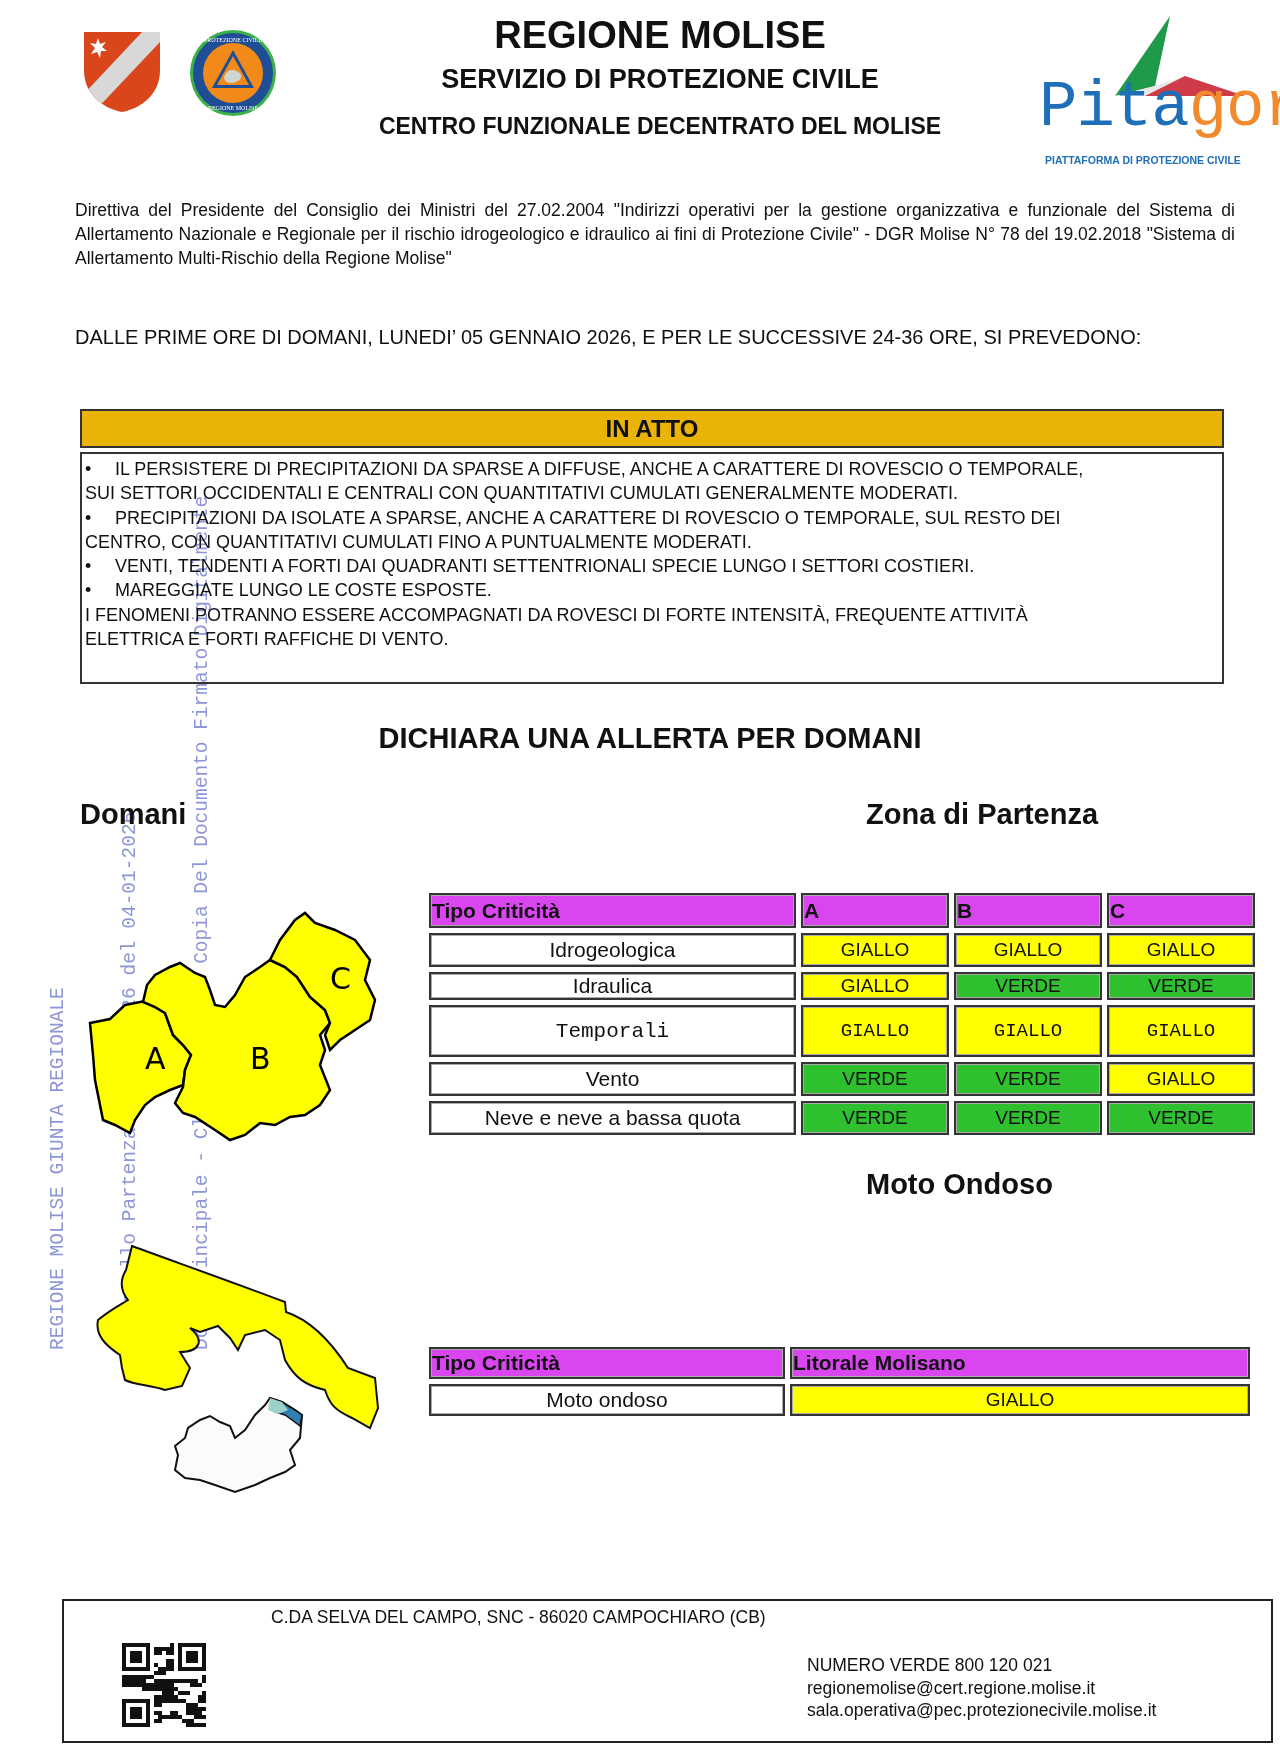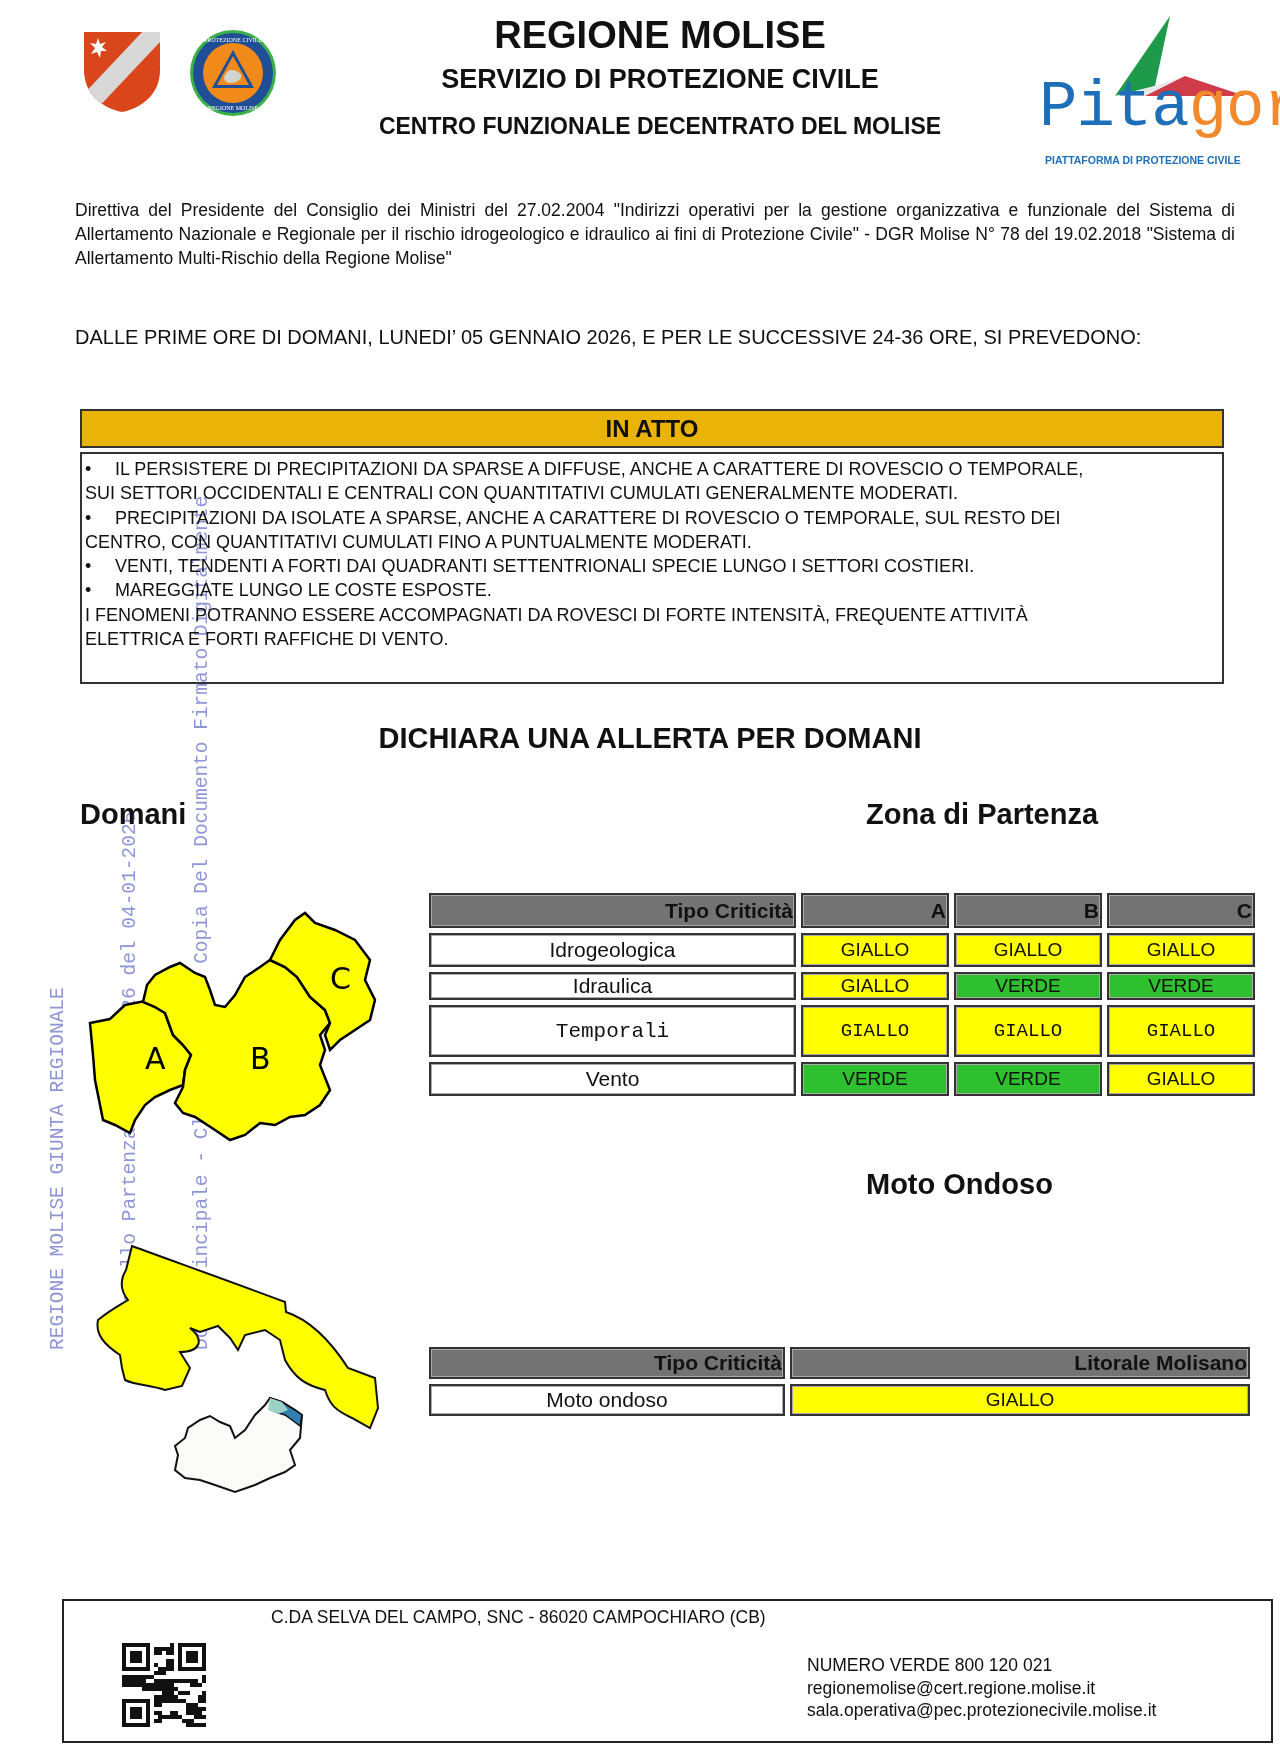"Tipo Criticità" table.alert th { background: #737373 -> #d946ef; text-align: right -> left }
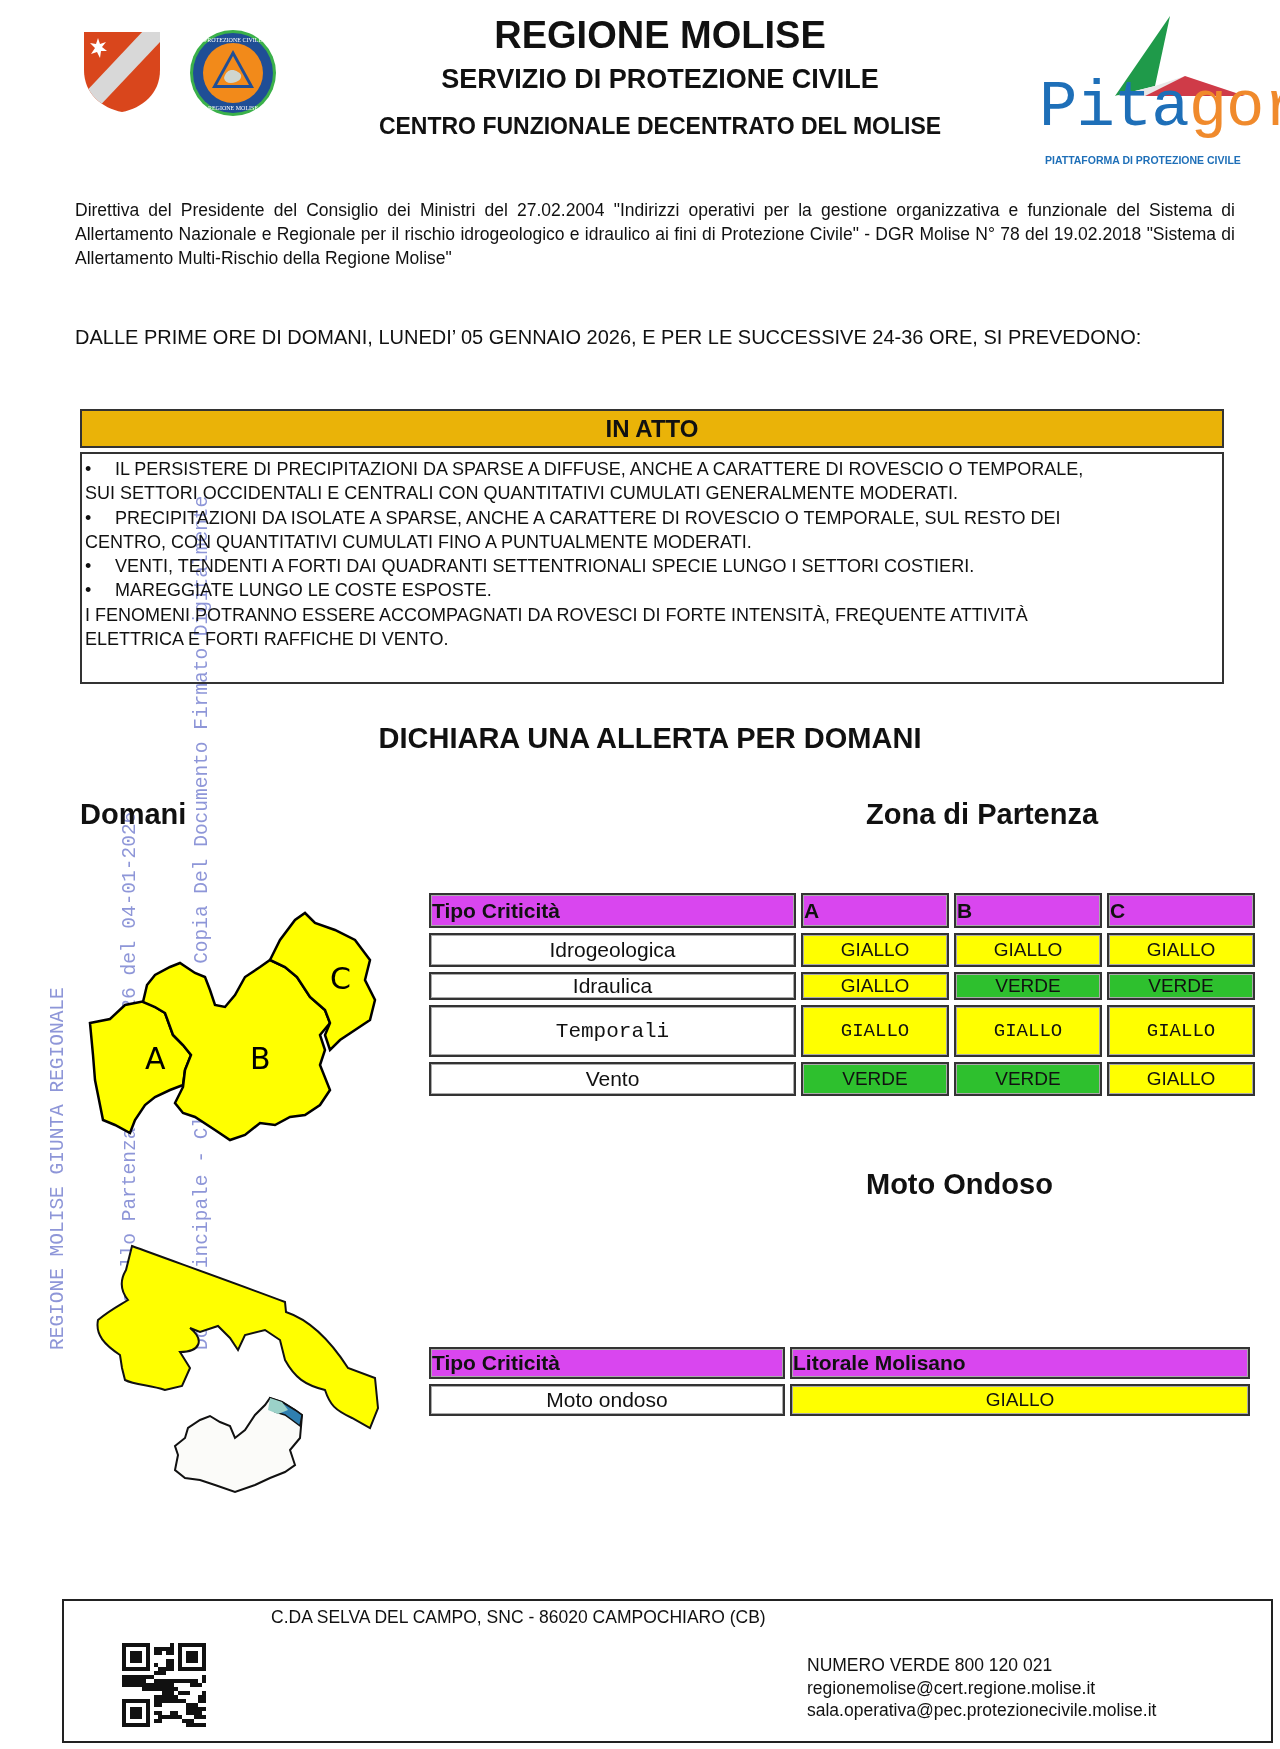"Neve e neve a bassa" tr { html: none -> <tr> <td>Neve e neve a bassa quota</td> <td>VERDE</td> <td>VERDE</td> <td>VERDE</td> </tr> }
